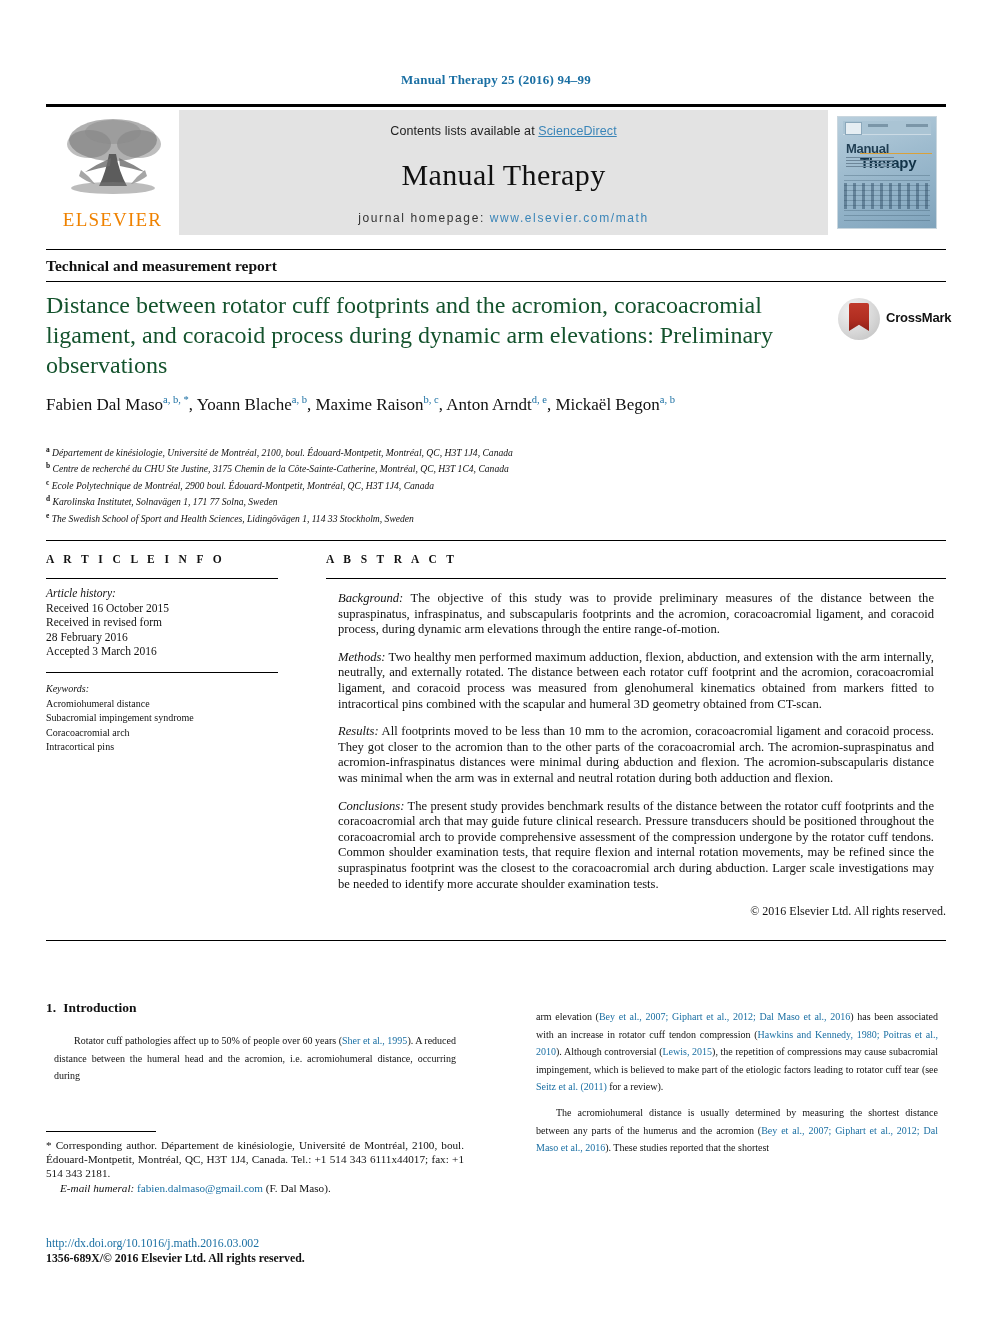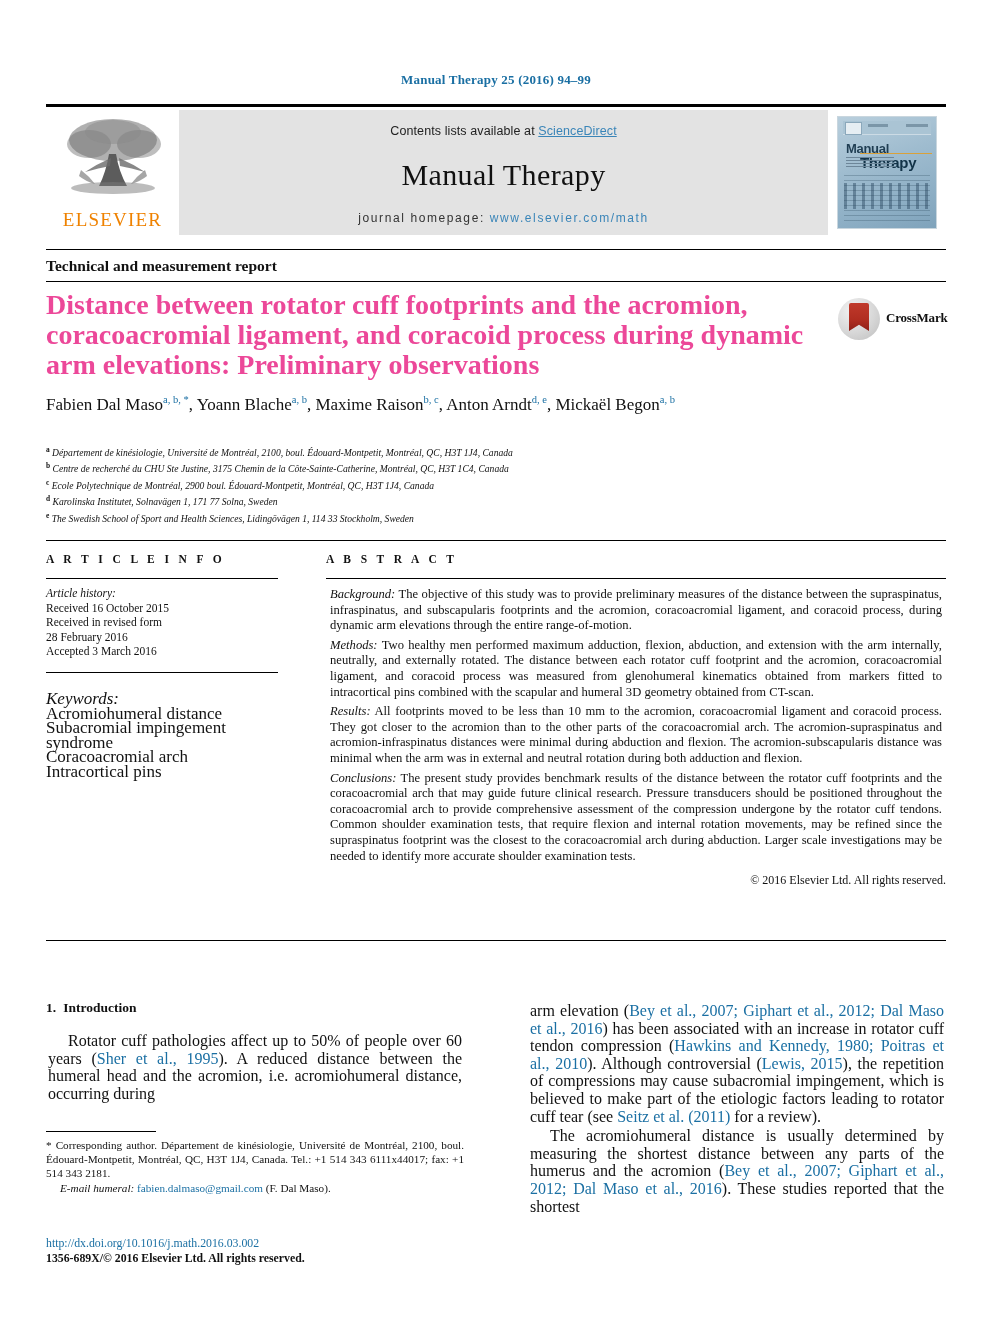"Distance between rotator cuff footprints" .title { color: #ec4899 -> #14532d; font-size: 28px -> 24px; font-weight: bold -> none }
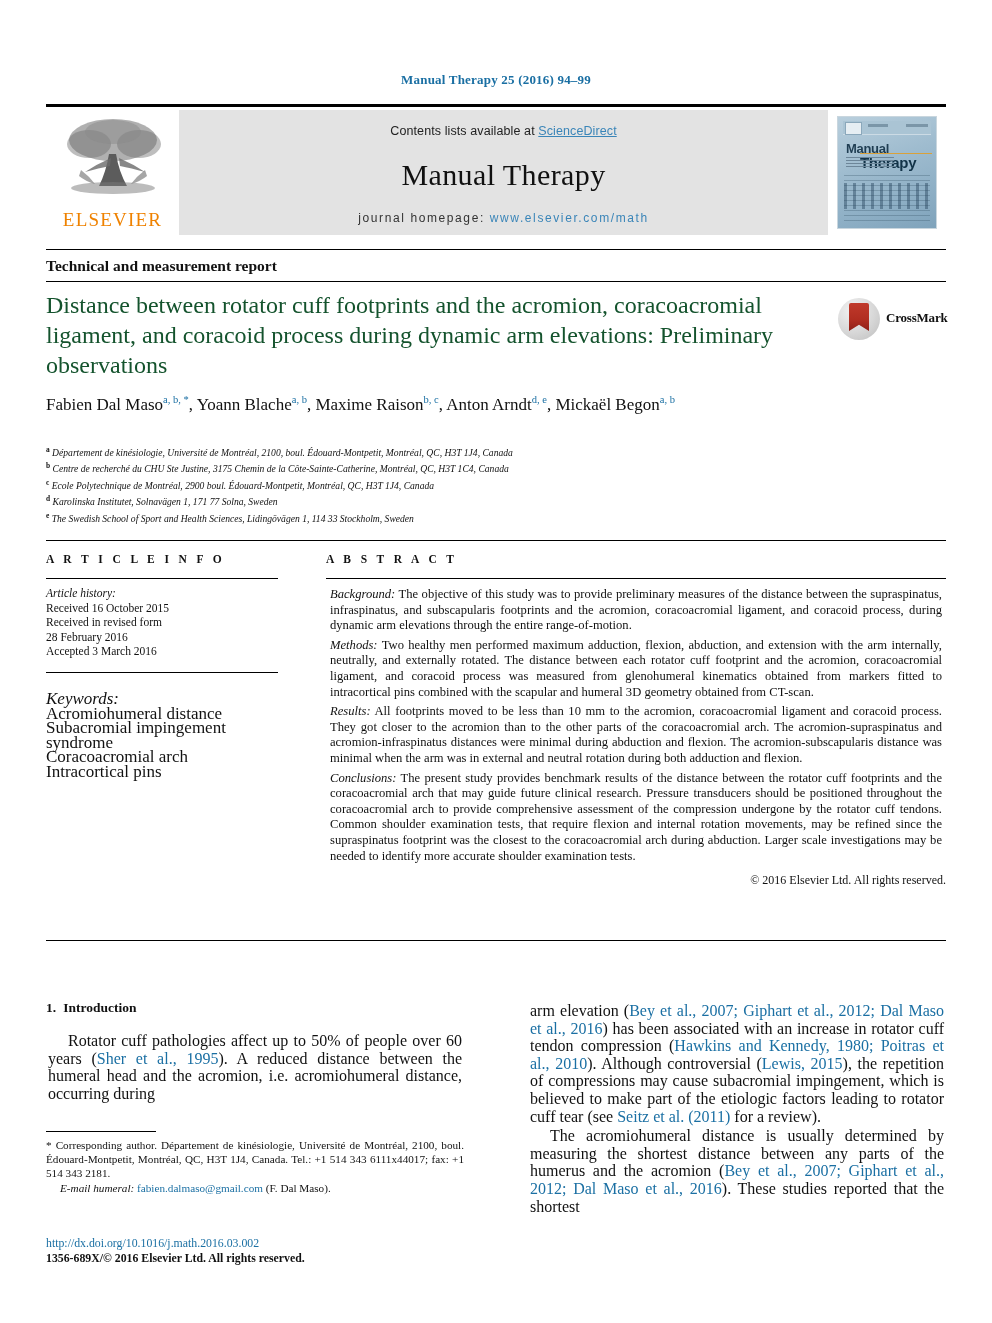"CrossMark" .cm-text { font-family: Liberation Serif, serif -> Liberation Sans, sans-serif }
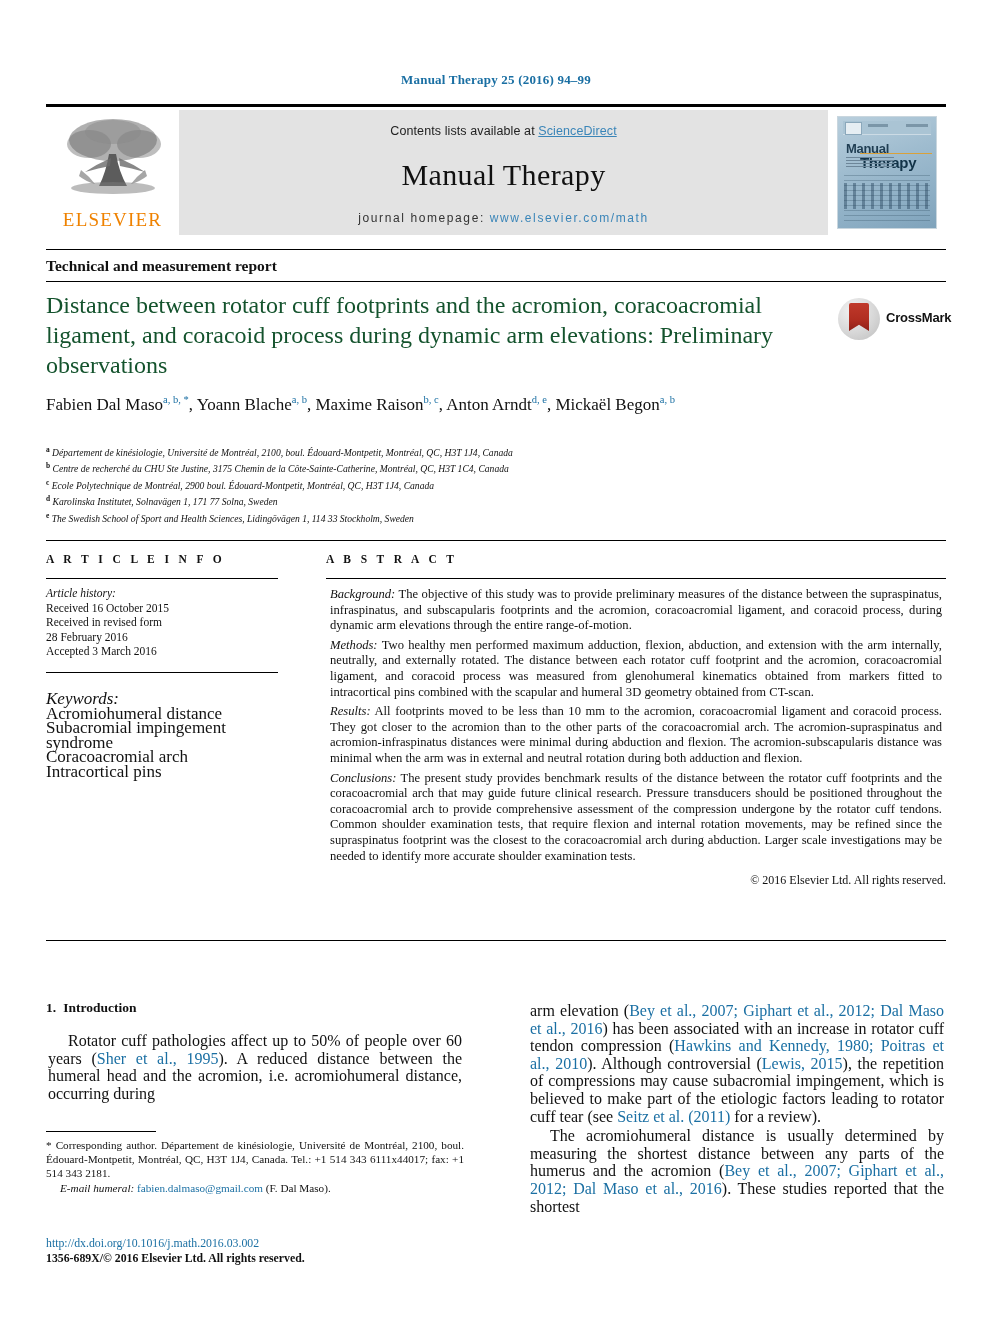"Background: The objective of this" .abs-body p { margin: 4px -> 12px }
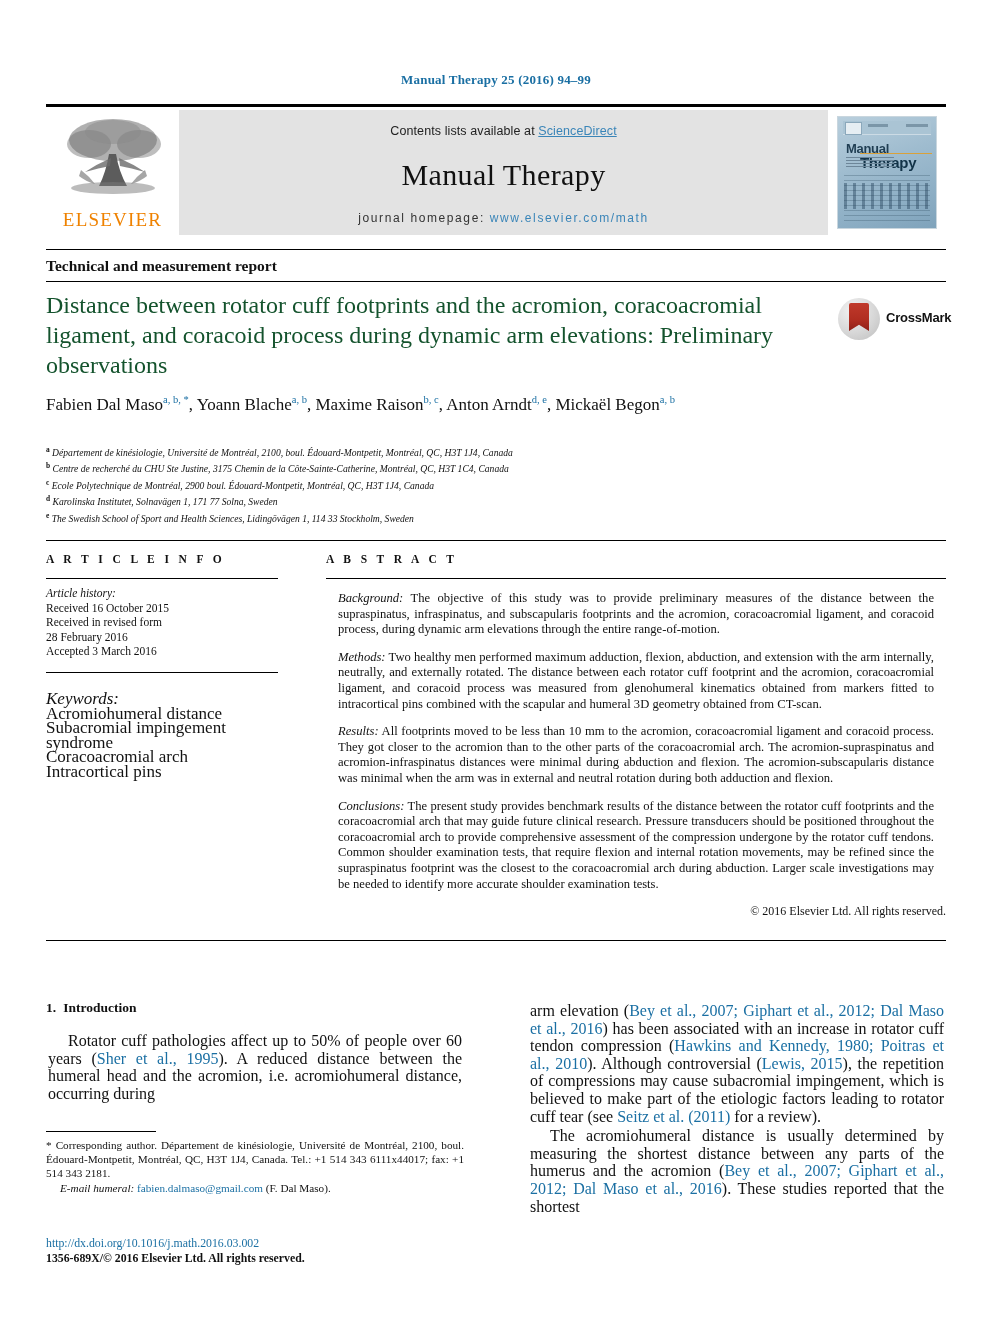"Keywords:" .kw-body { font-size: 17px -> 10px; margin-top: 19px -> 9px }
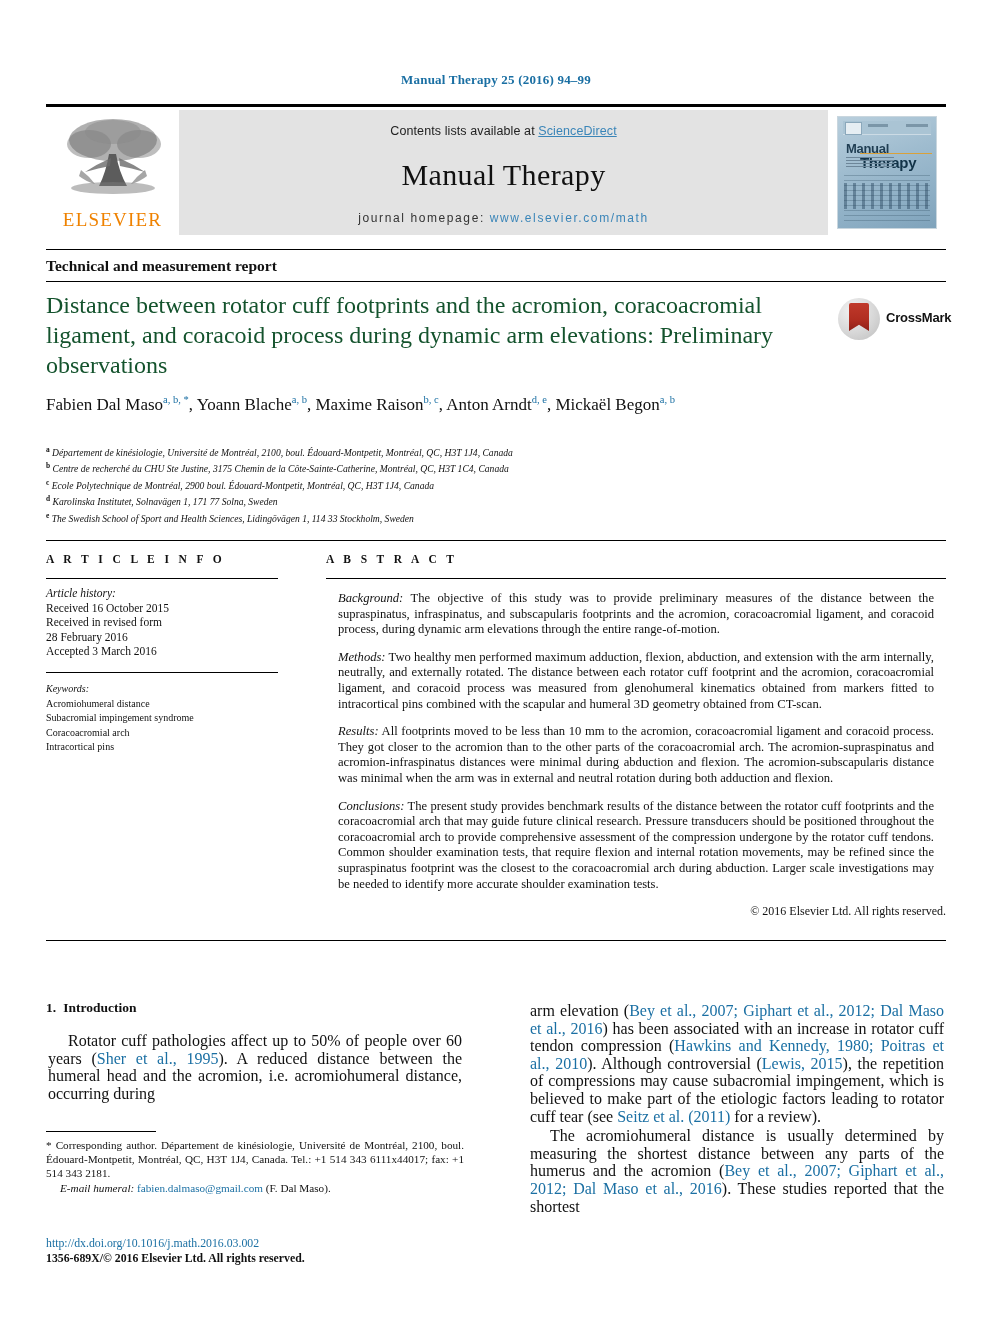"arm elevation (Bey et al.," .bodytext { font-size: 16px -> 10px; margin: 2px -> 8px }
